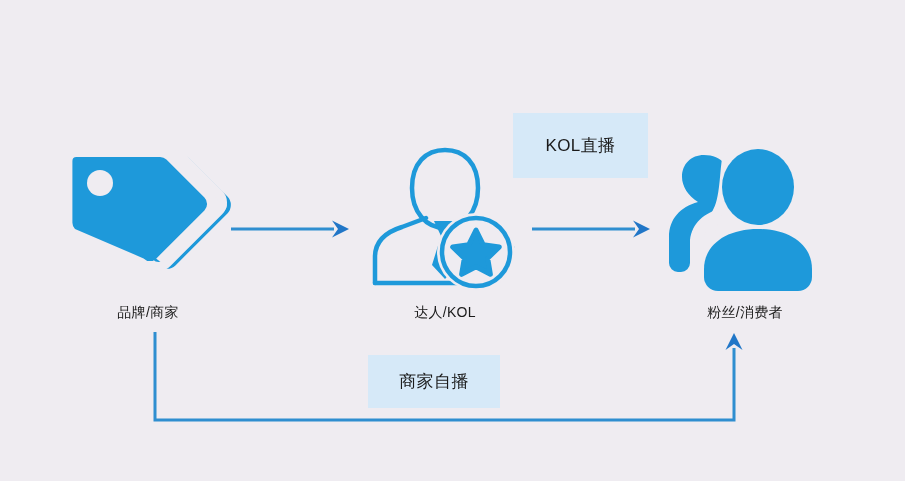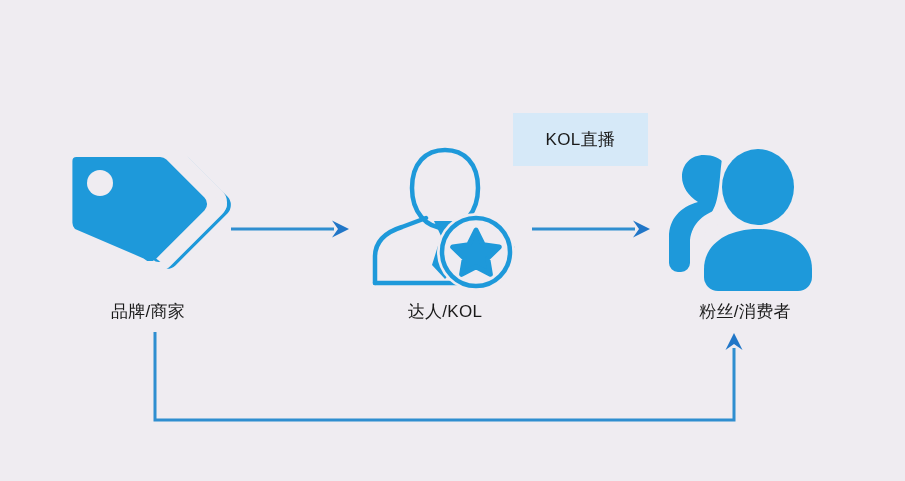"KOL直播" #chip-kol-live { height: 53px -> 65px }
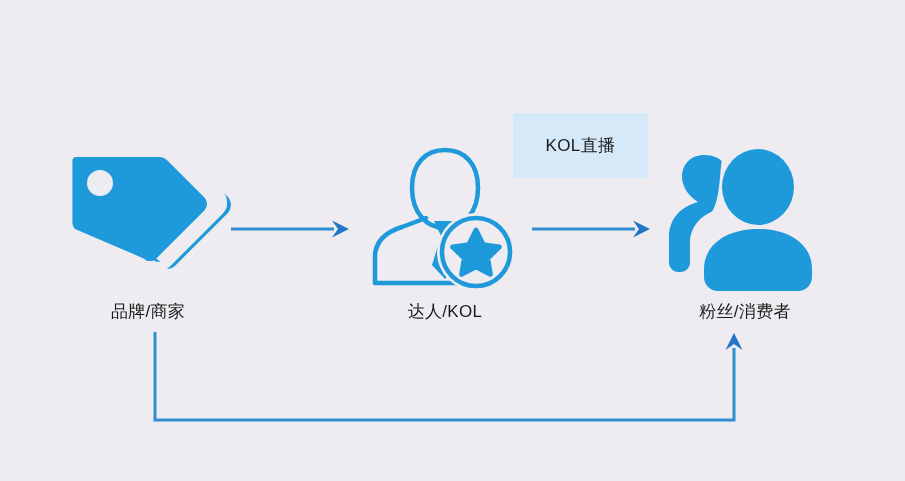"品牌/商家" .node-label { font-size: 17px -> 14px }
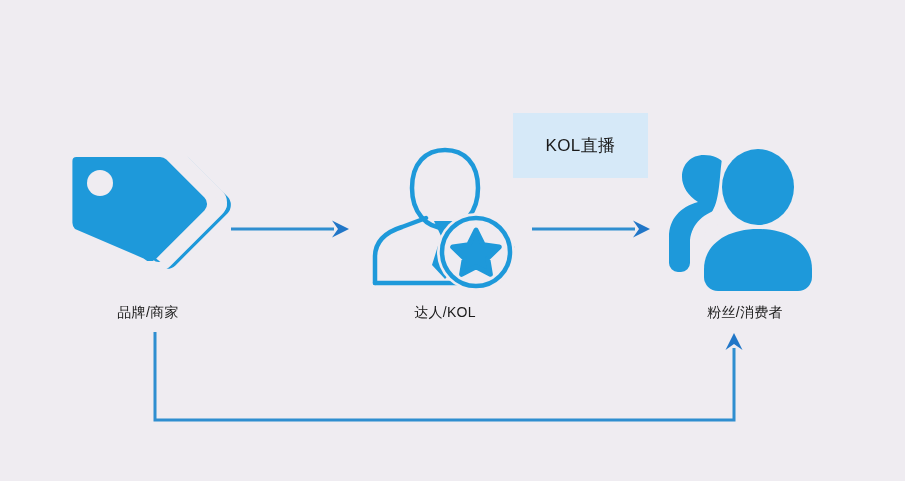"商家自播" div.chip { html: none -> <div> <span>商家自播</span> </div> }
